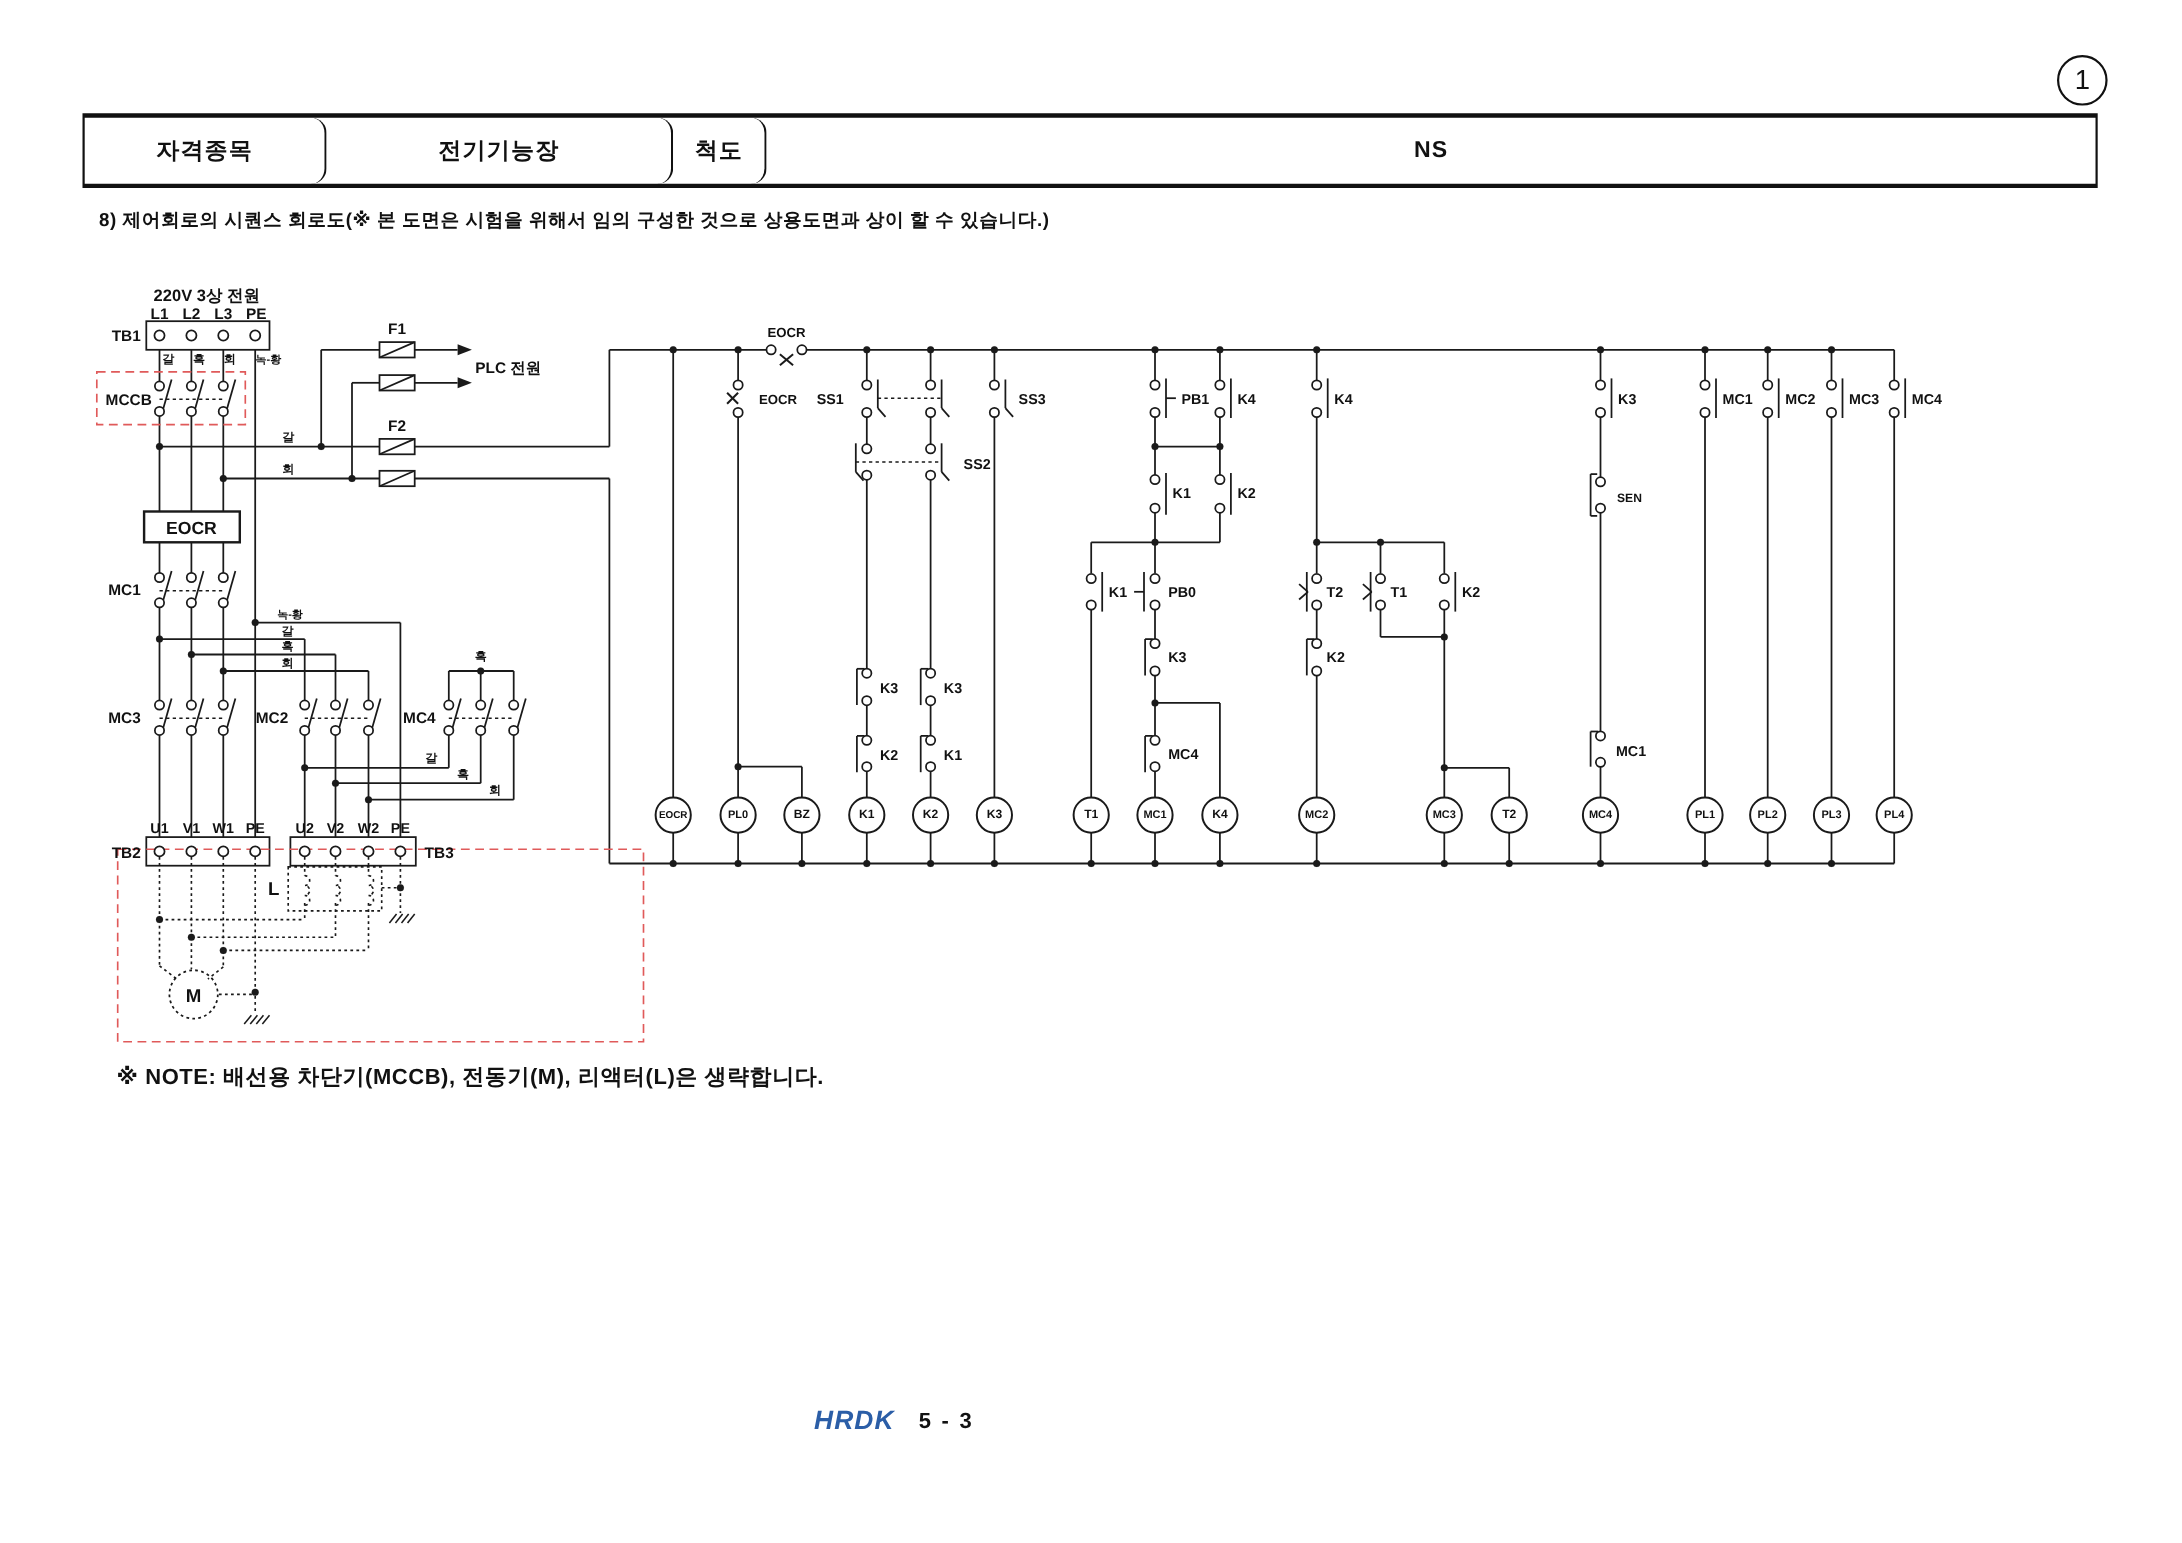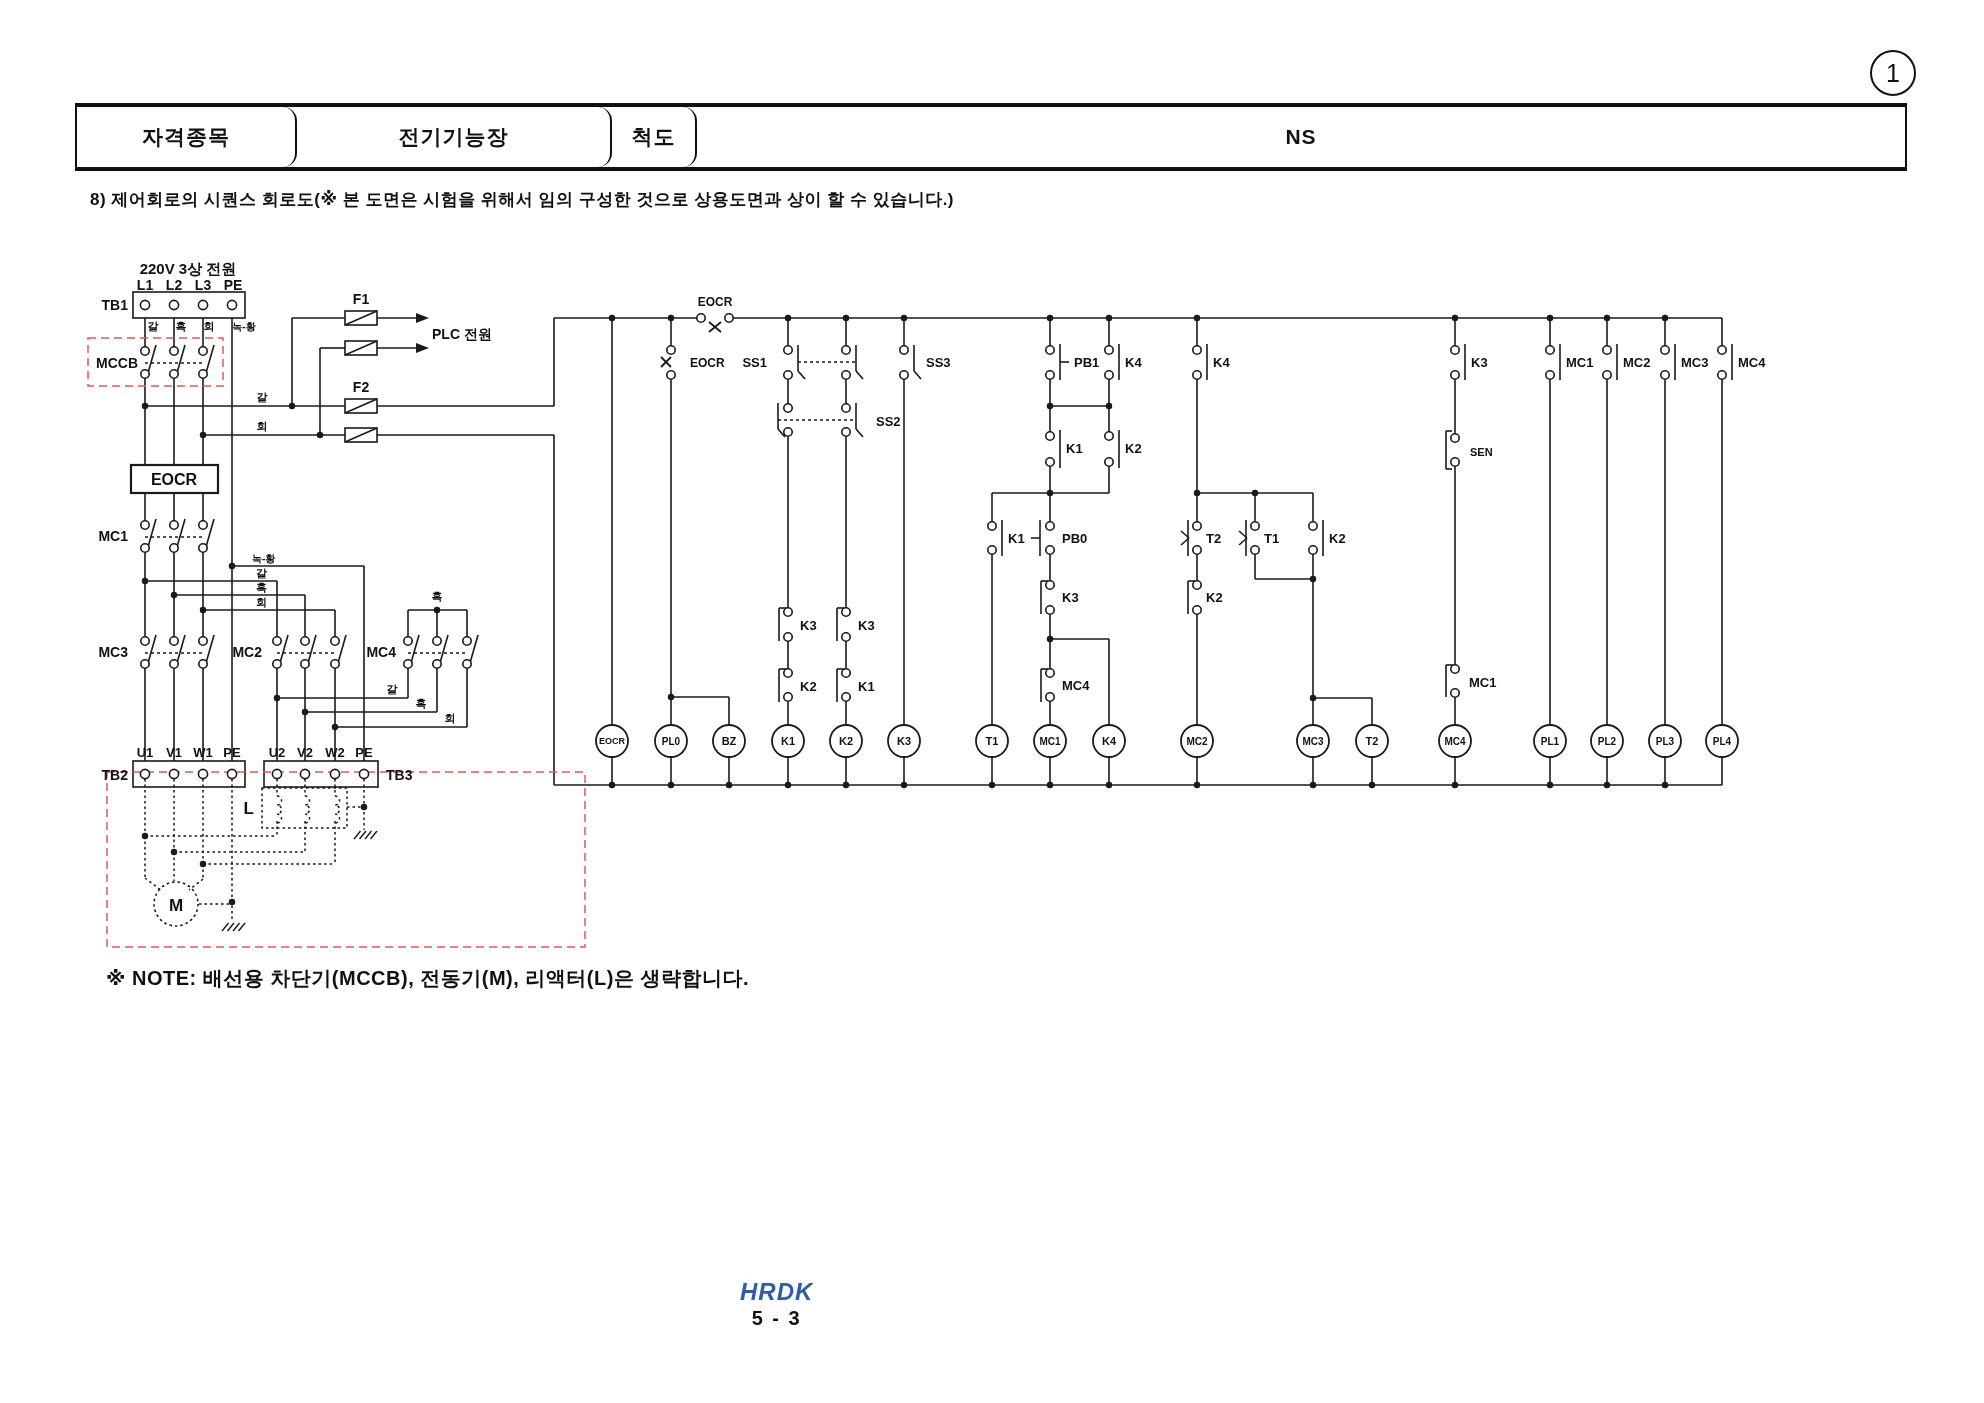"HRDK" .footer { flex-direction: column -> none; gap: 1px -> 22px }
